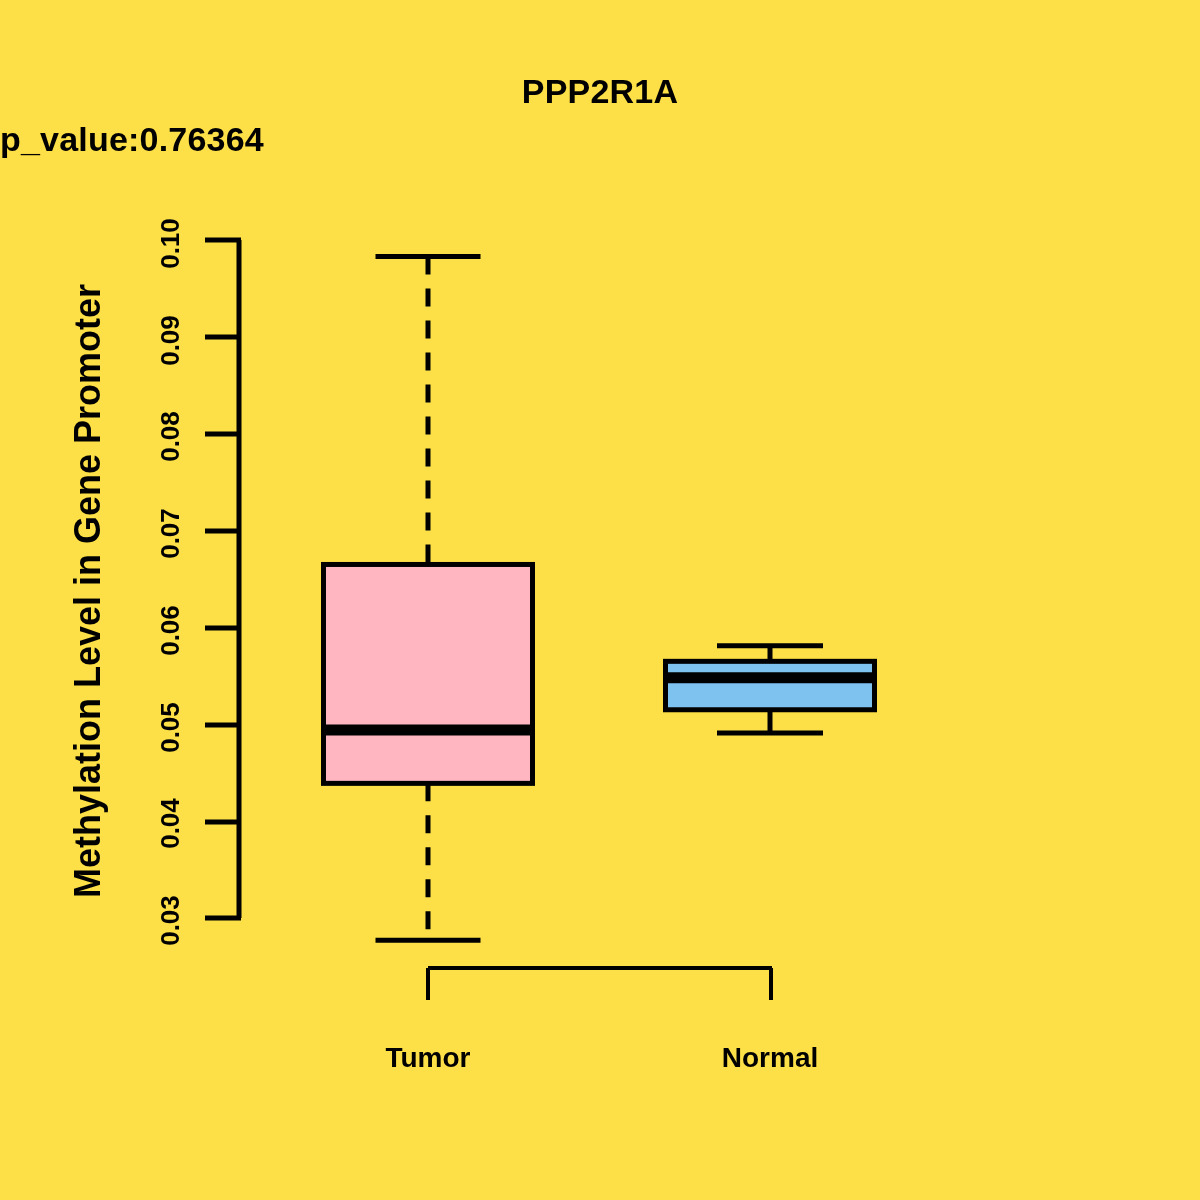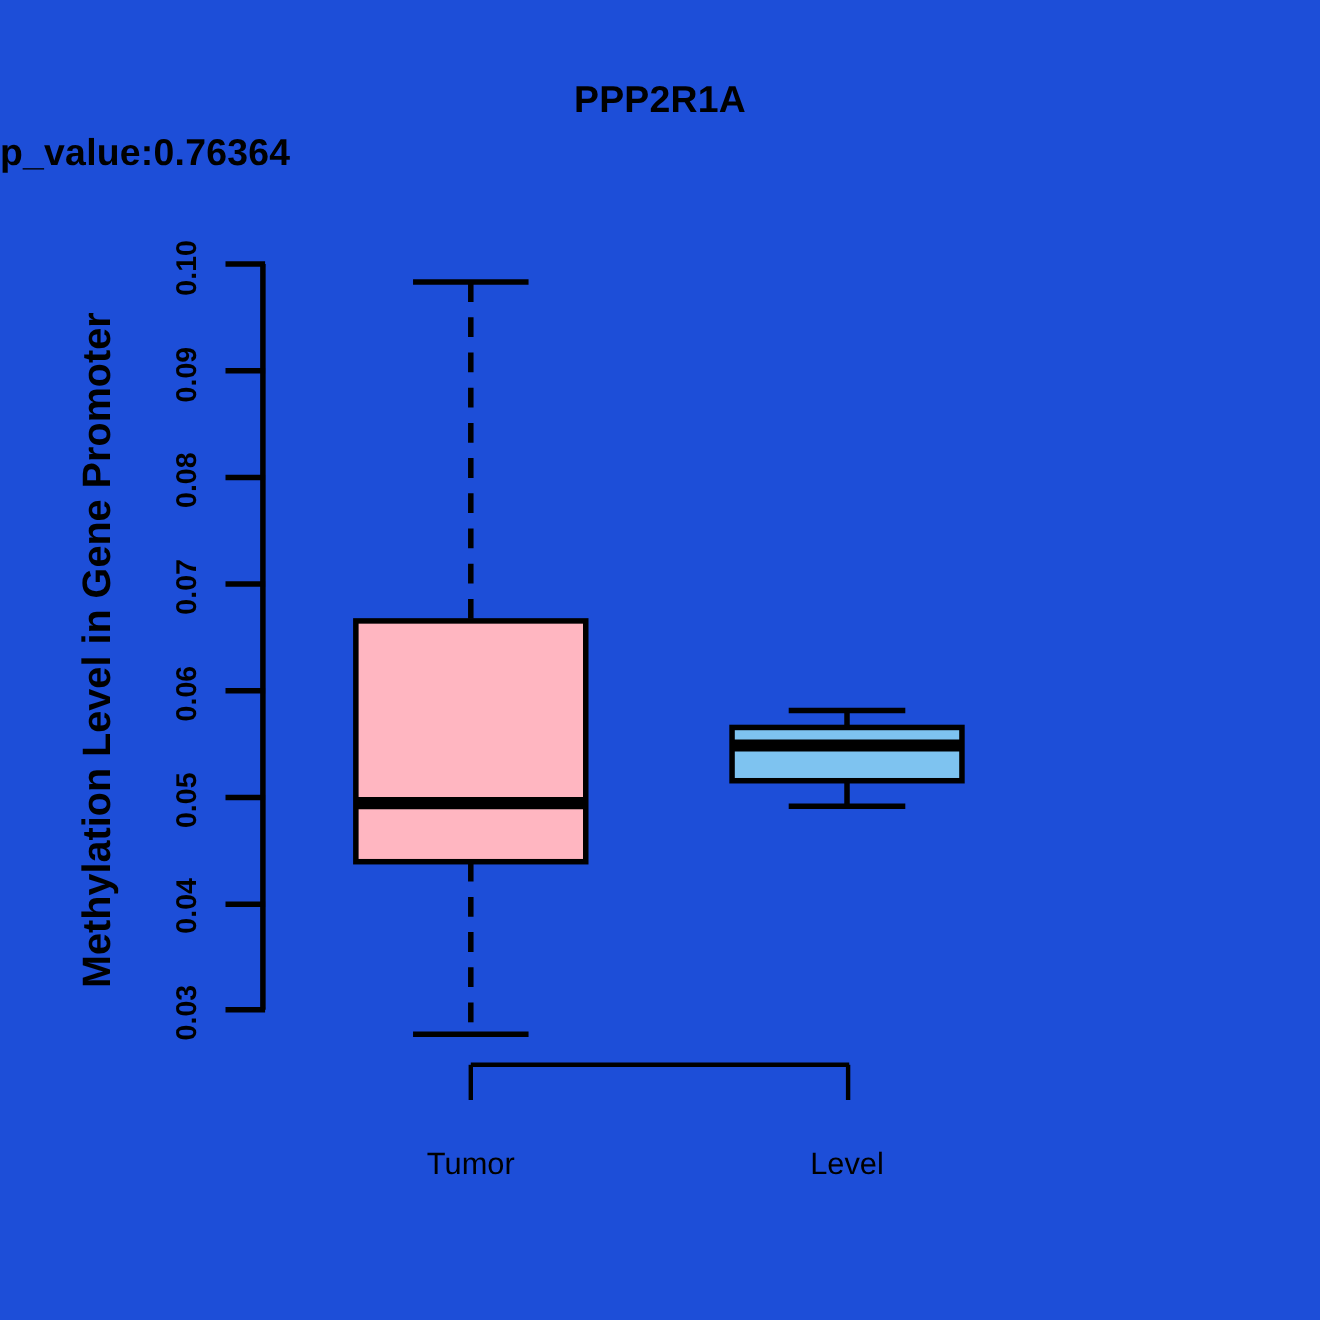"PPP2R1A" #page { background: #1d4ed8 -> #fde047 }
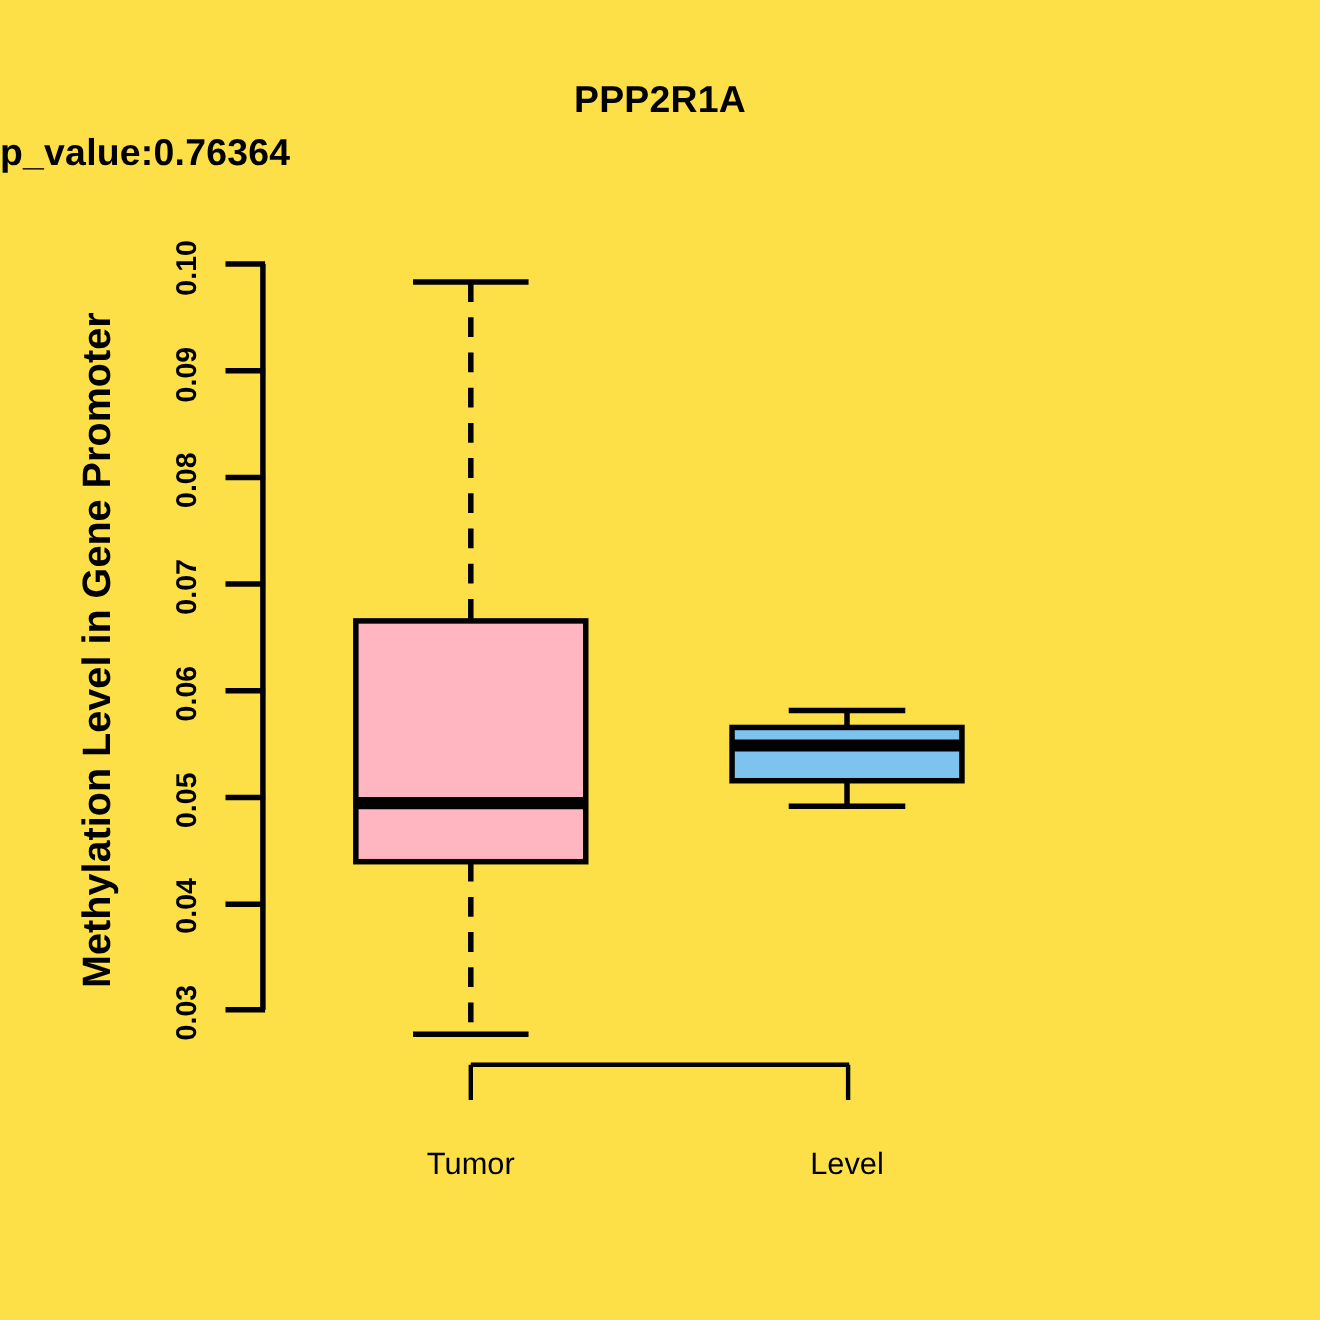"Tumor" .xtick-label { font-weight: normal -> bold }
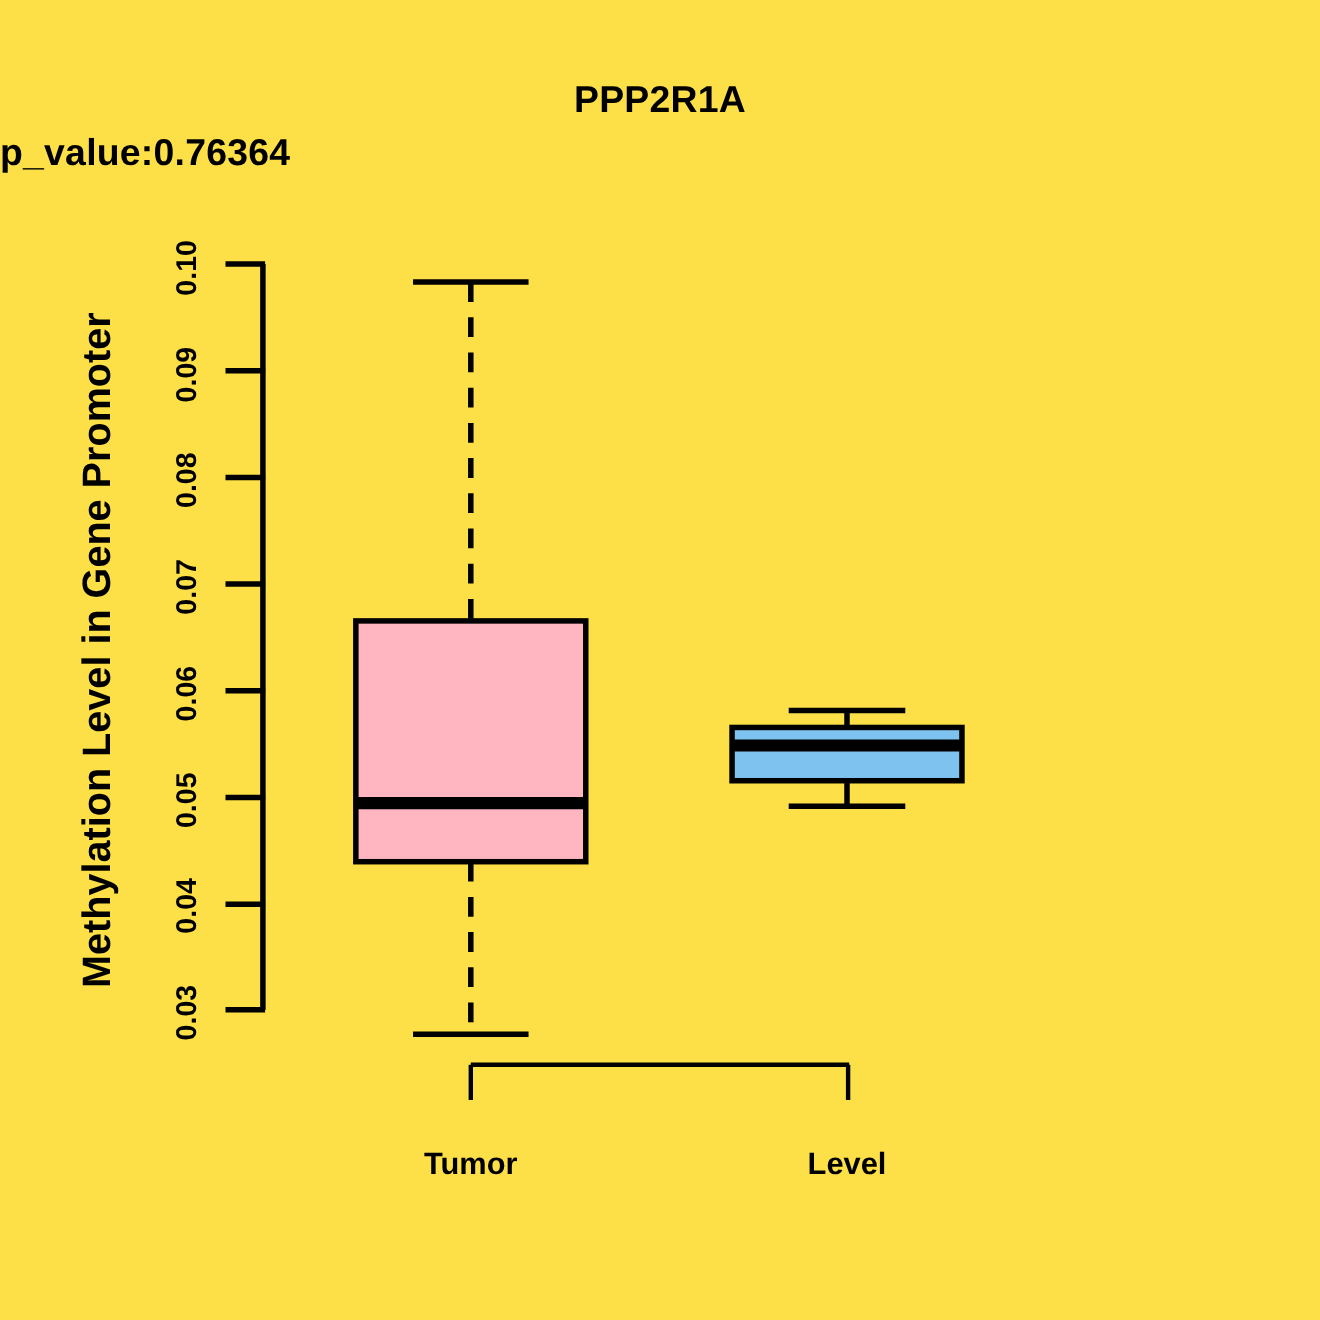"Level" div.xtick-label { text: Level -> Normal }
